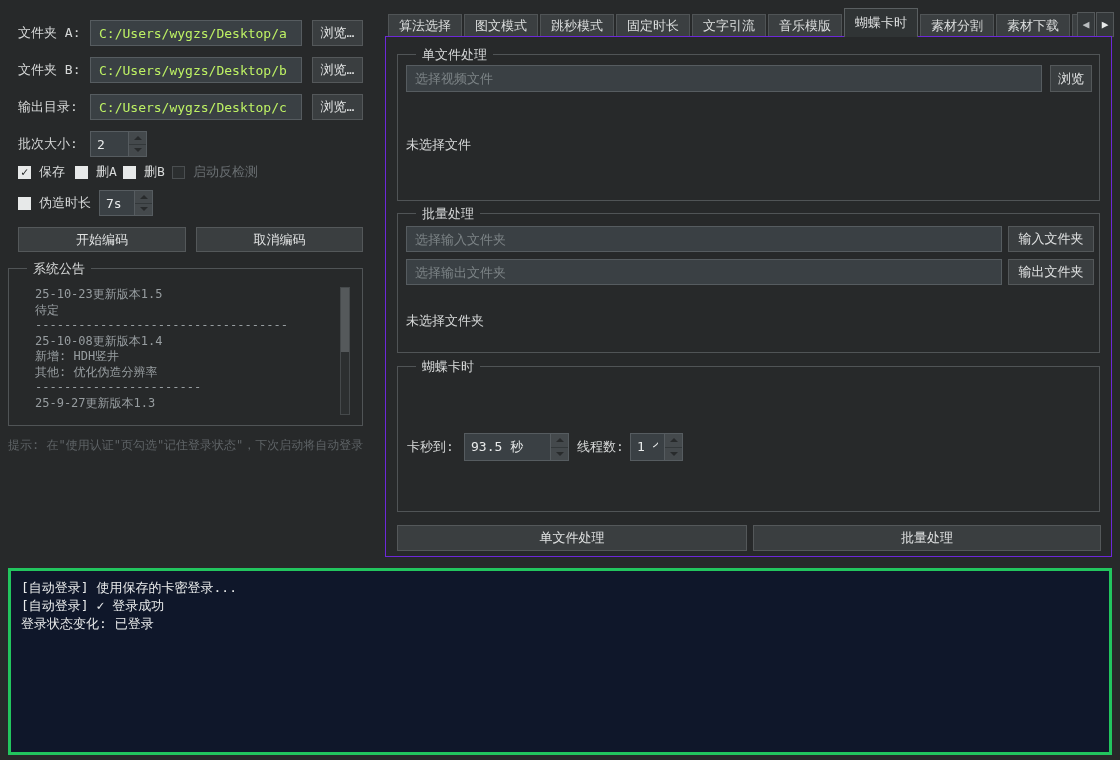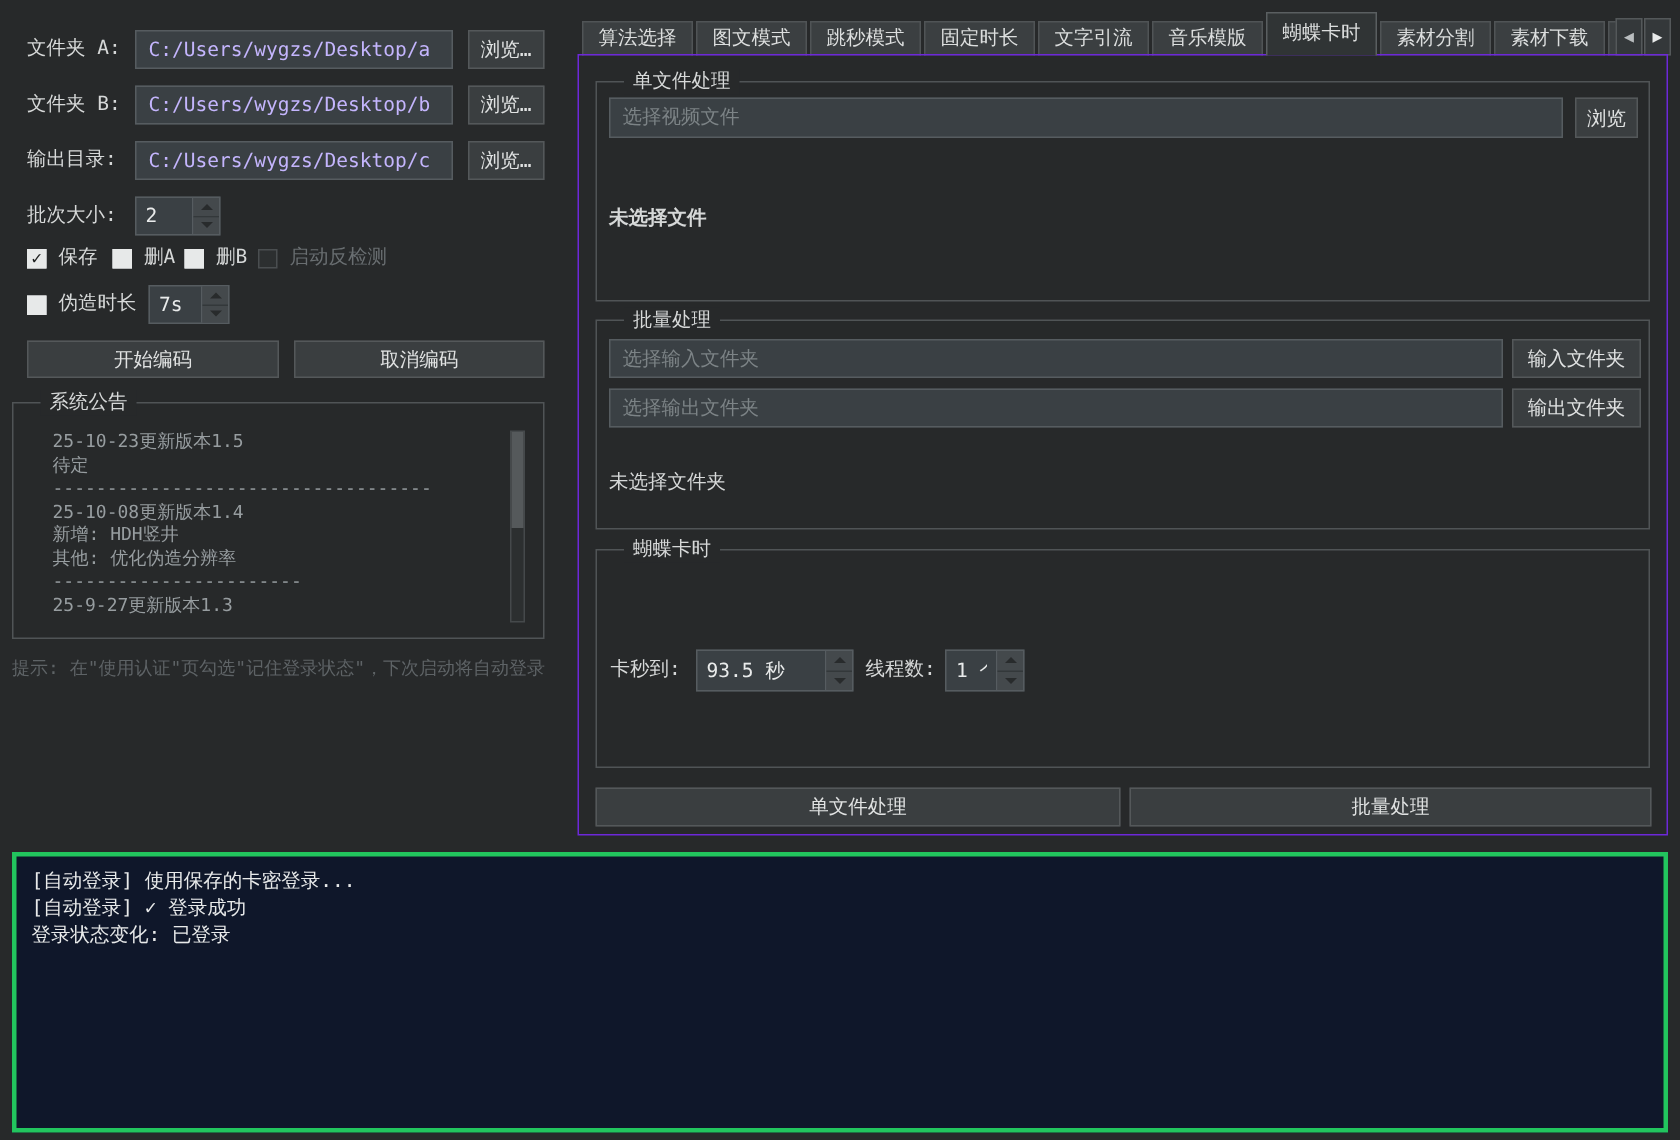"C:/Users/wygzs/Desktop/a" .txt-input { color: #c4b5fd -> #bef264 }
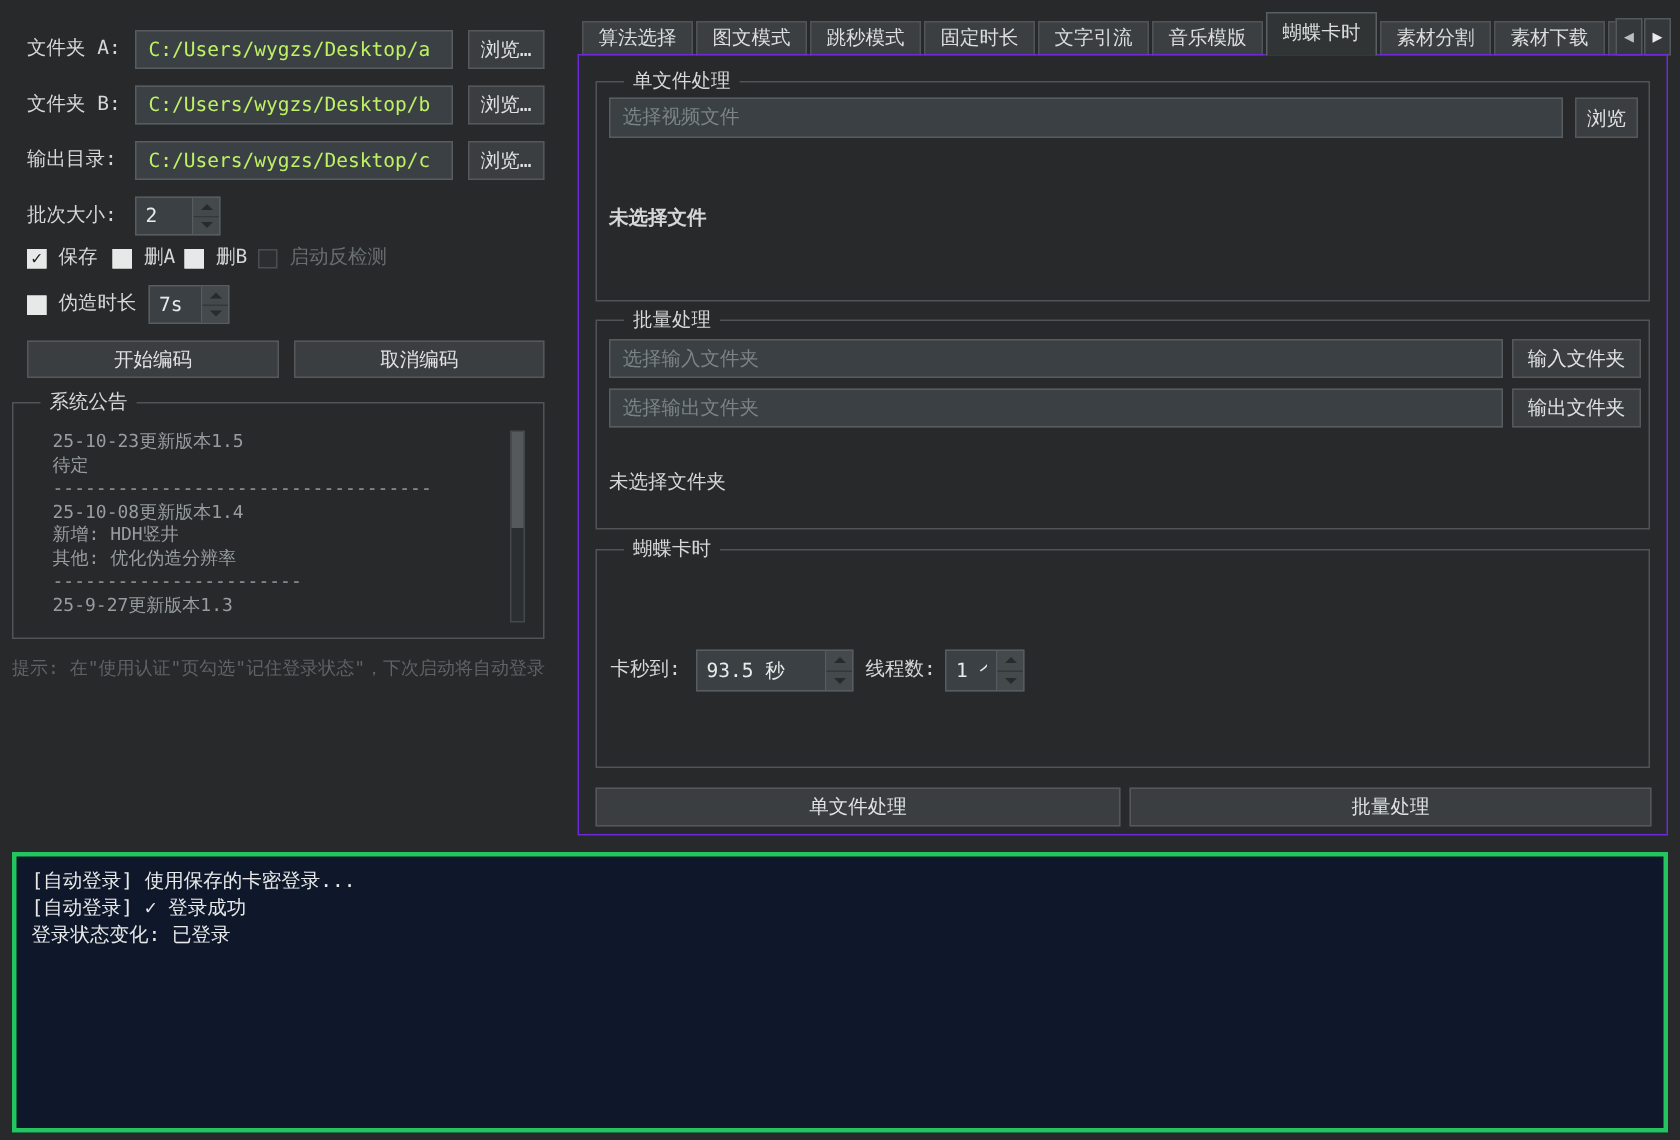"未选择文件" div.abs { font-weight: bold -> none }
